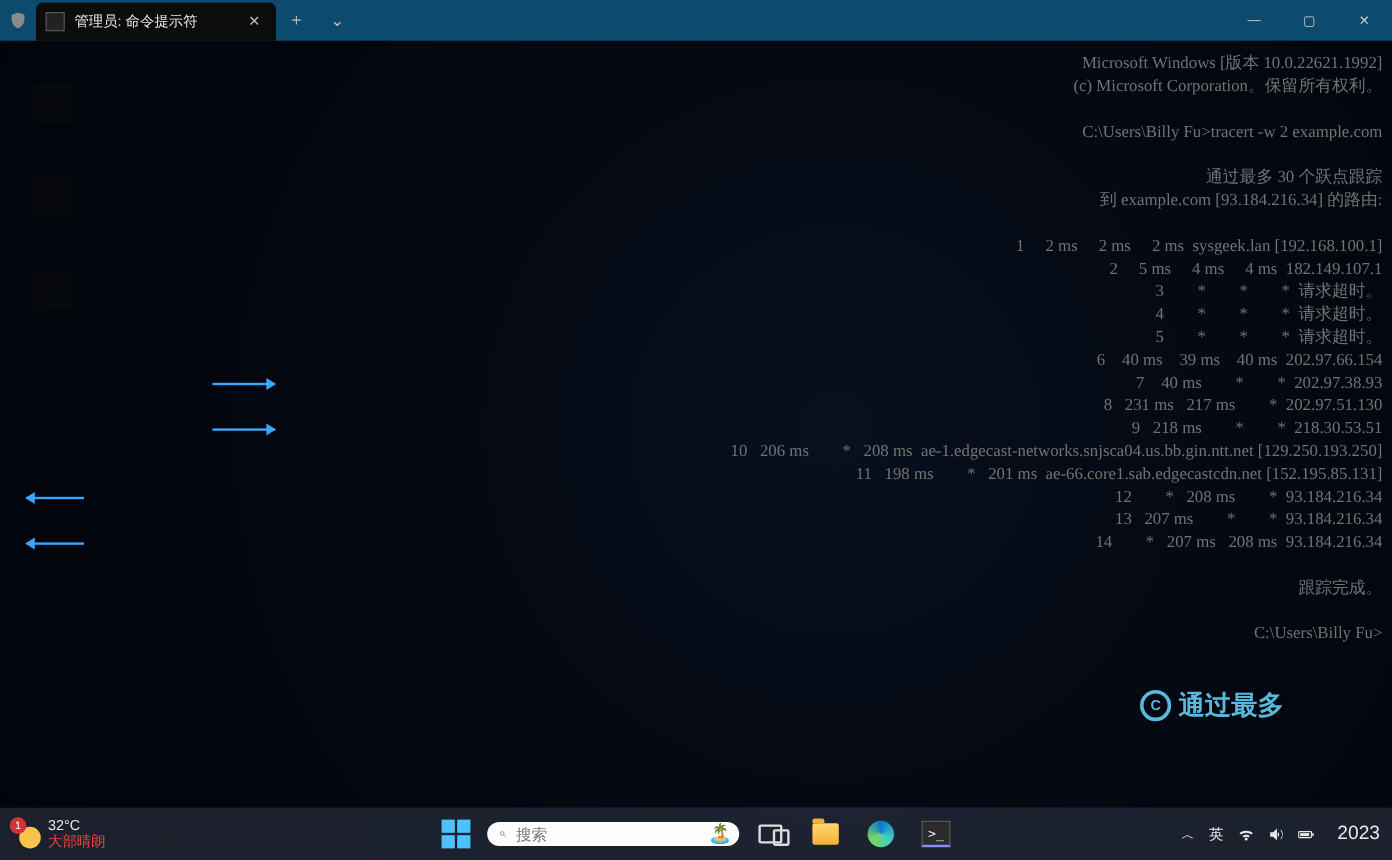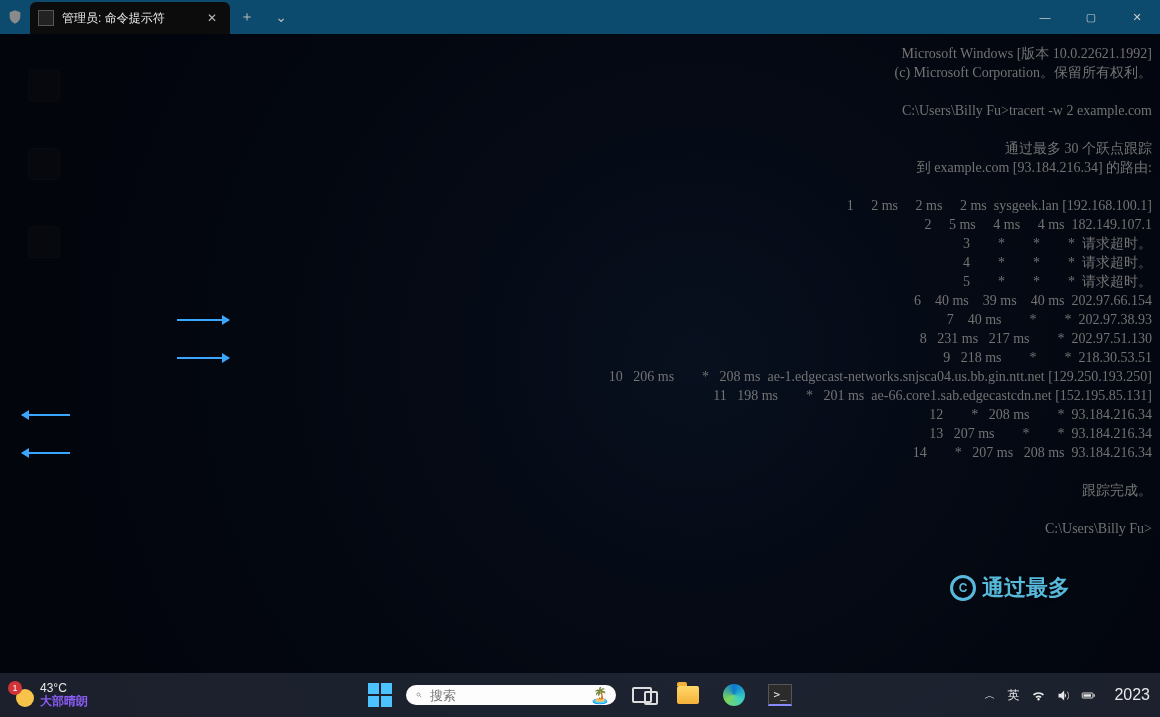"43°C" span { text: 43 -> 32 }
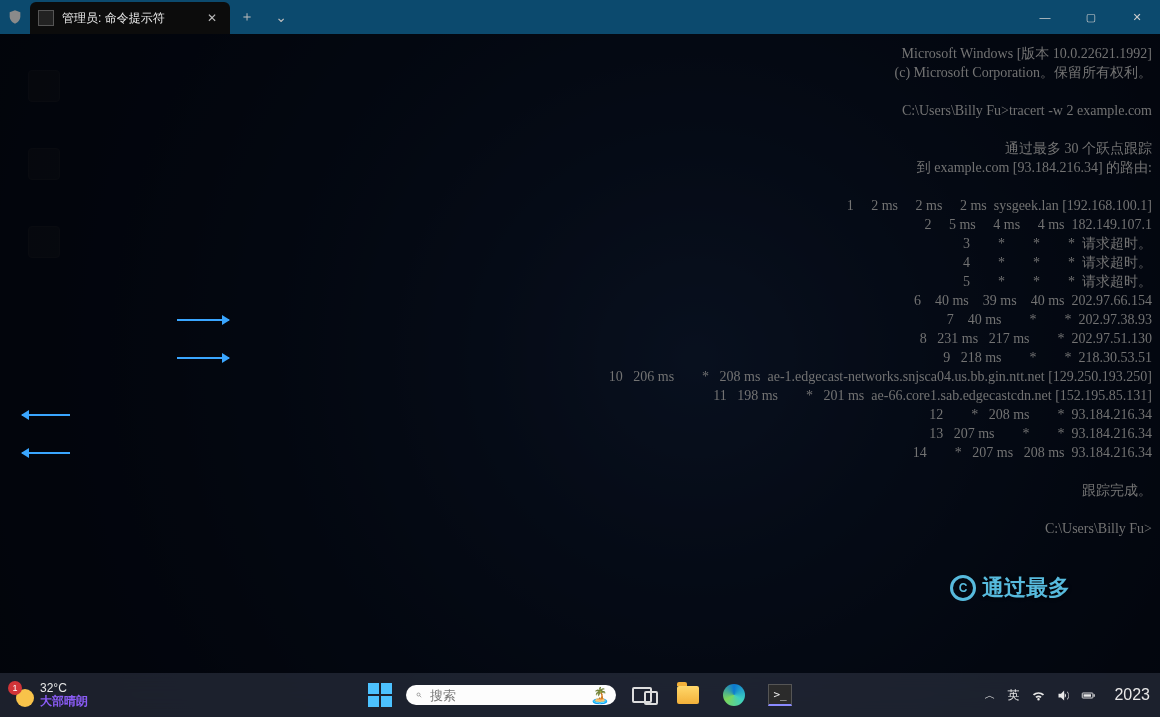"大部晴朗" span { color: #8b5cf6 -> #ef4444; font-weight: bold -> none }
